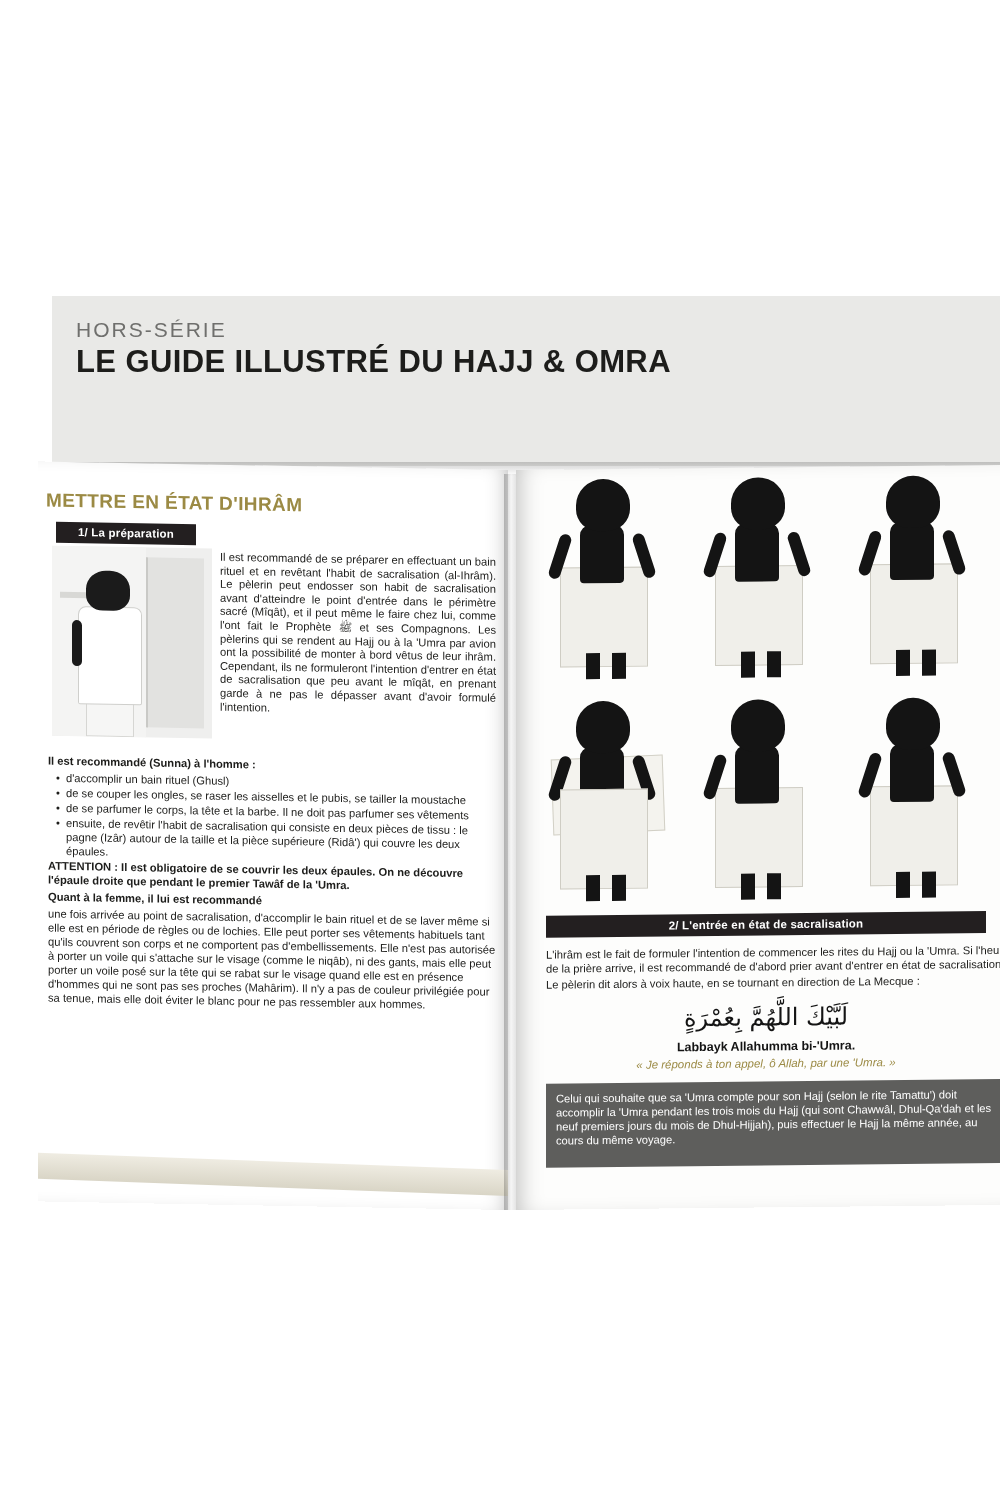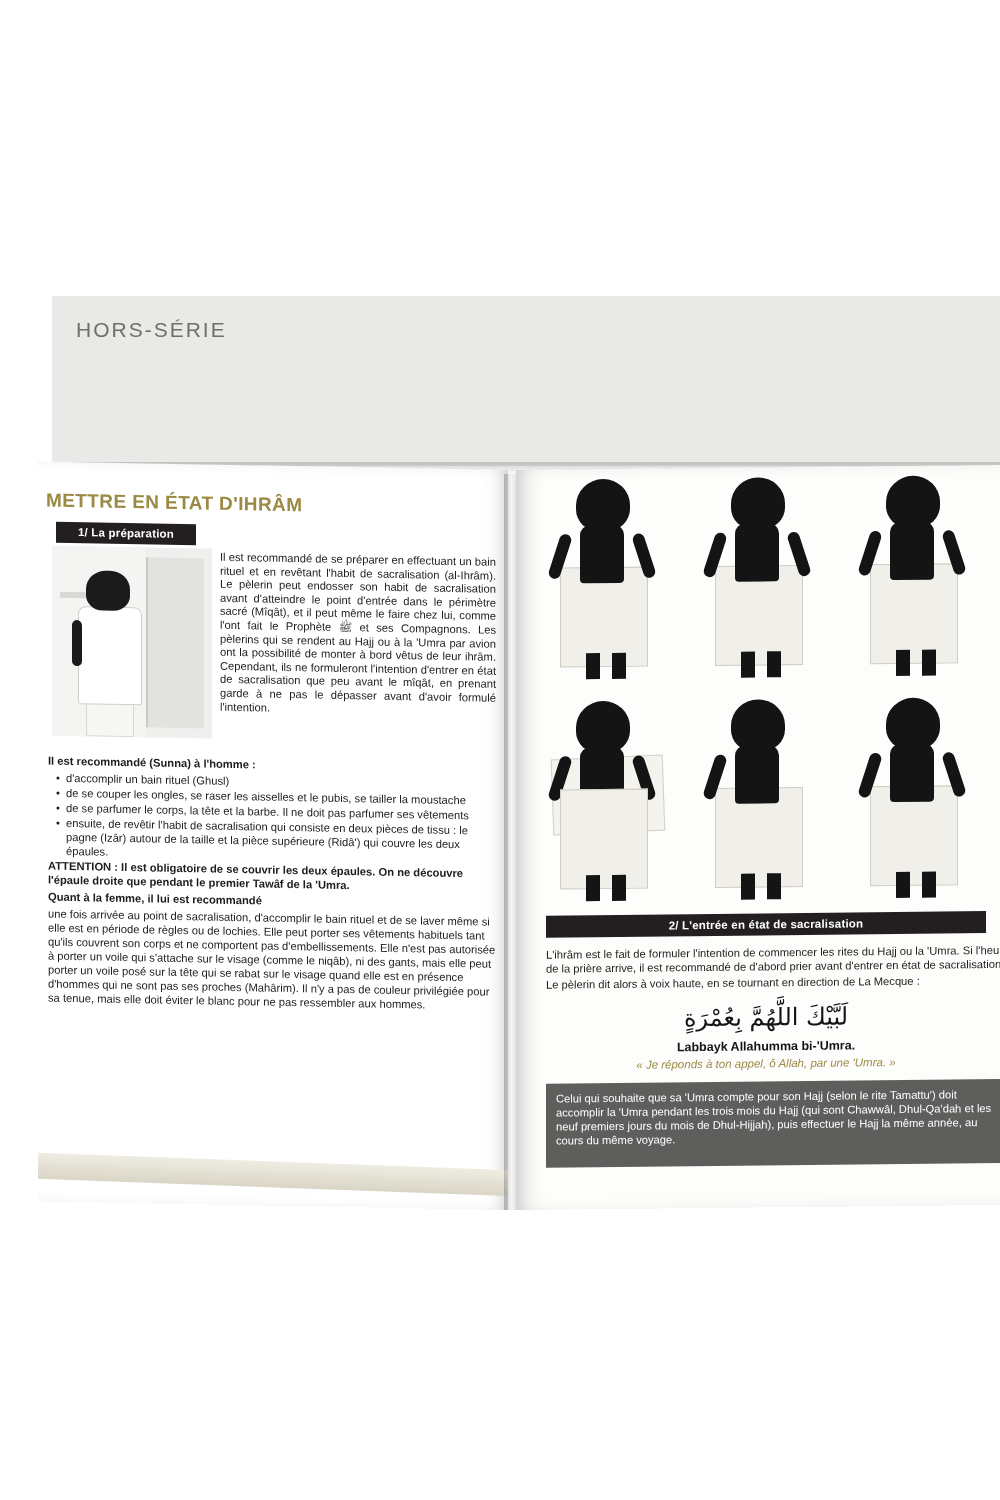"LE GUIDE ILLUSTRÉ DU HAJJ" div.title { html: none -> <div>LE GUIDE ILLUSTRÉ DU HAJJ &amp; OMRA</div> }
